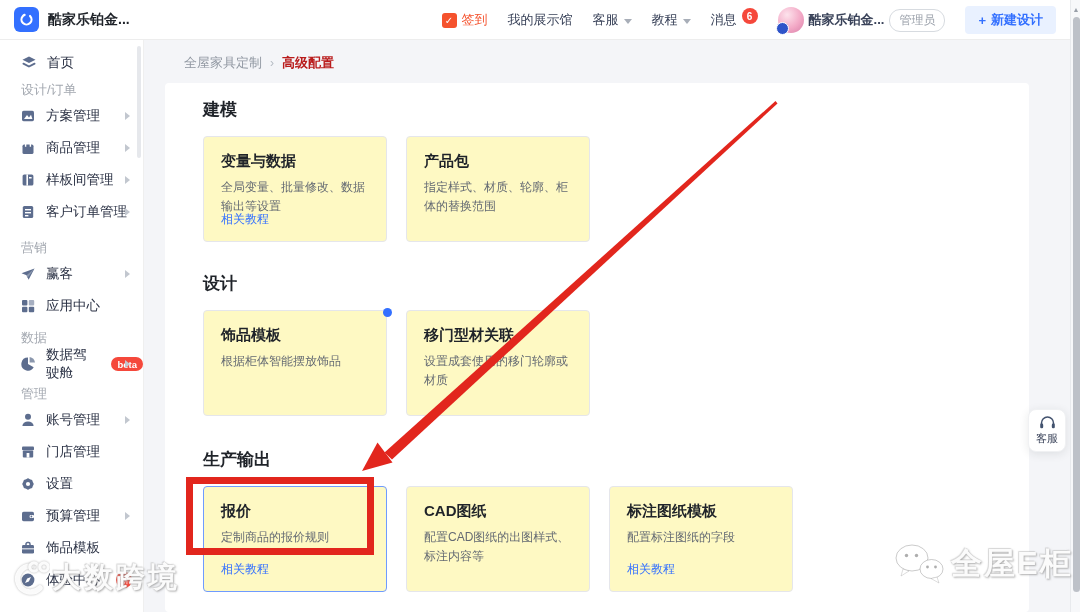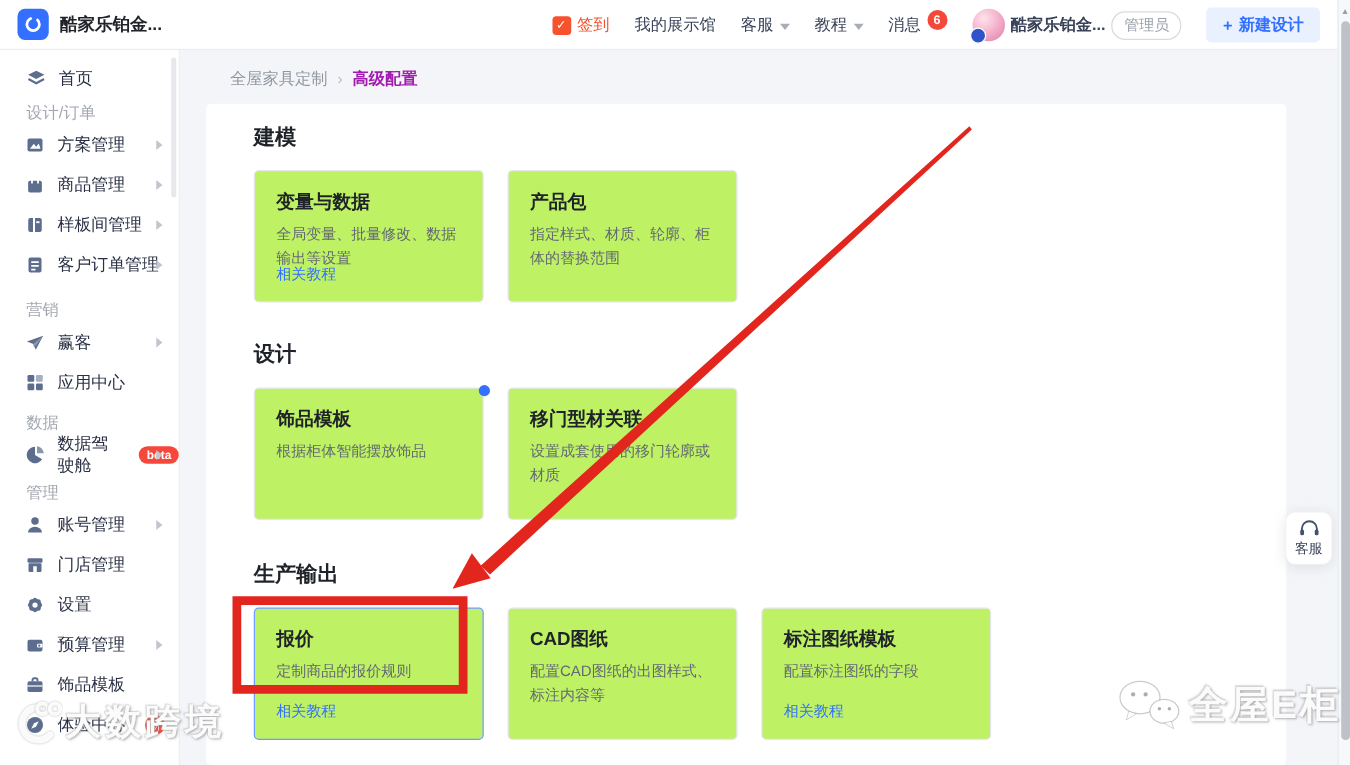"高级配置" .bc-current { color: #a21caf -> #b91c1c }
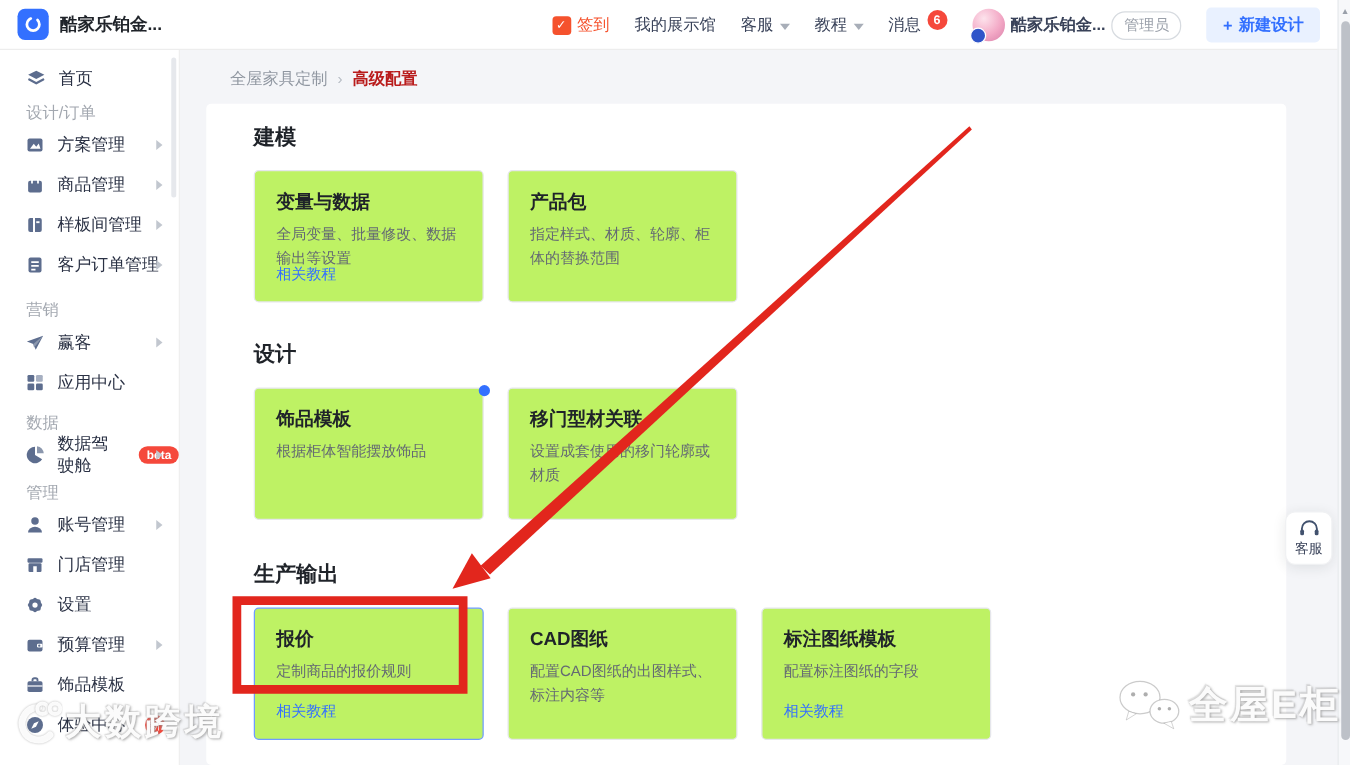"变量与数据" .card { background: #bef264 -> #fef9c3 }
